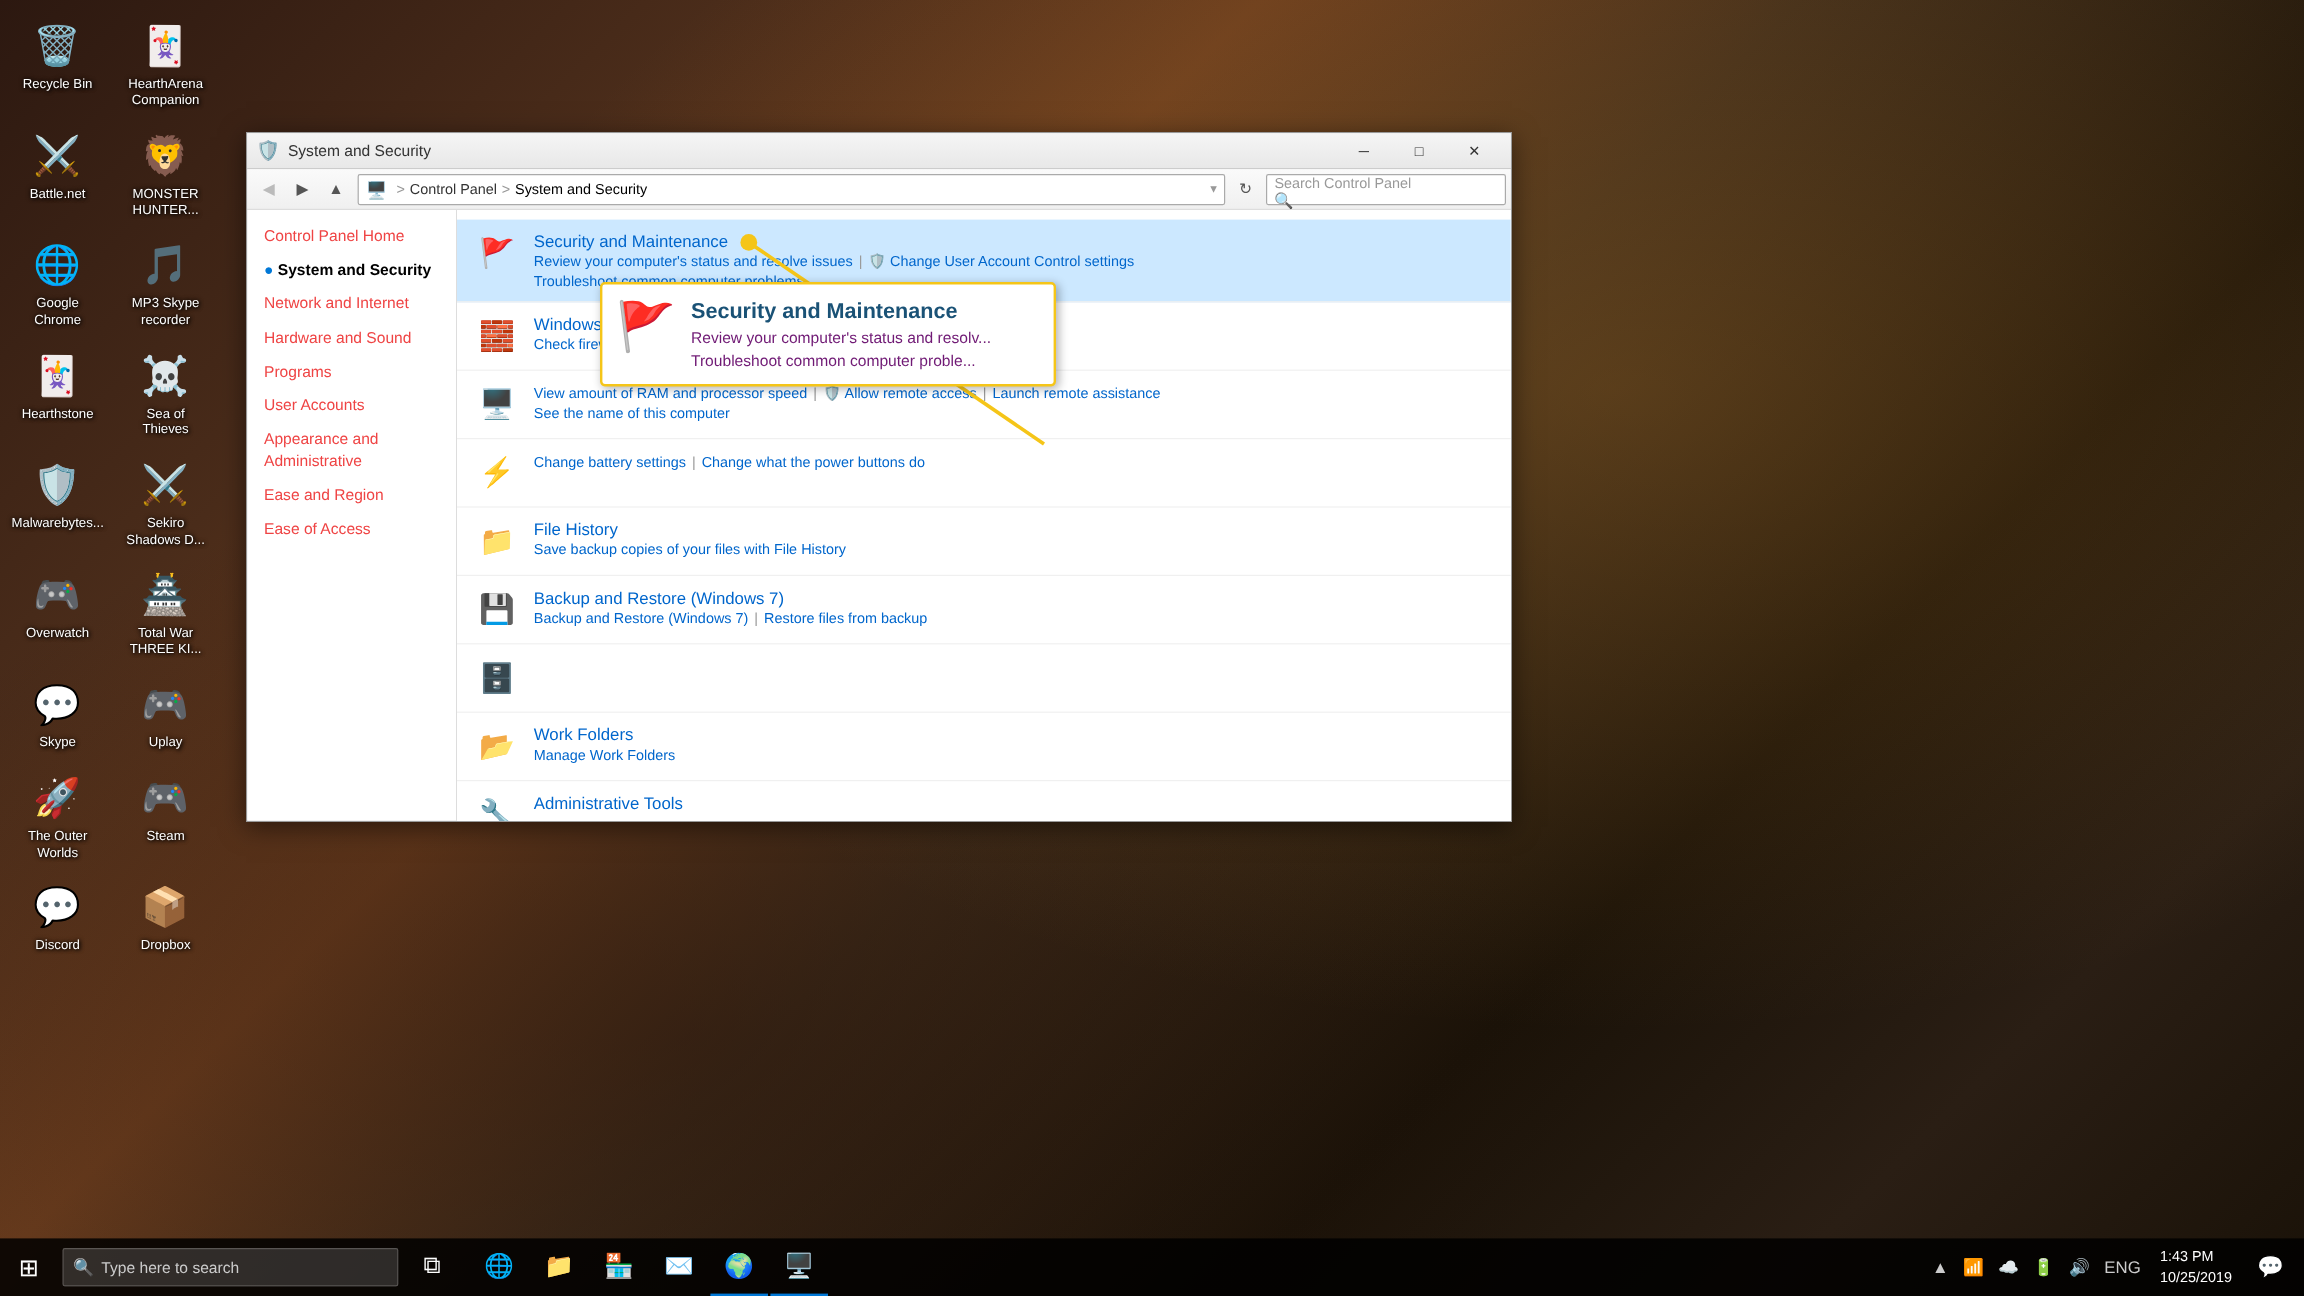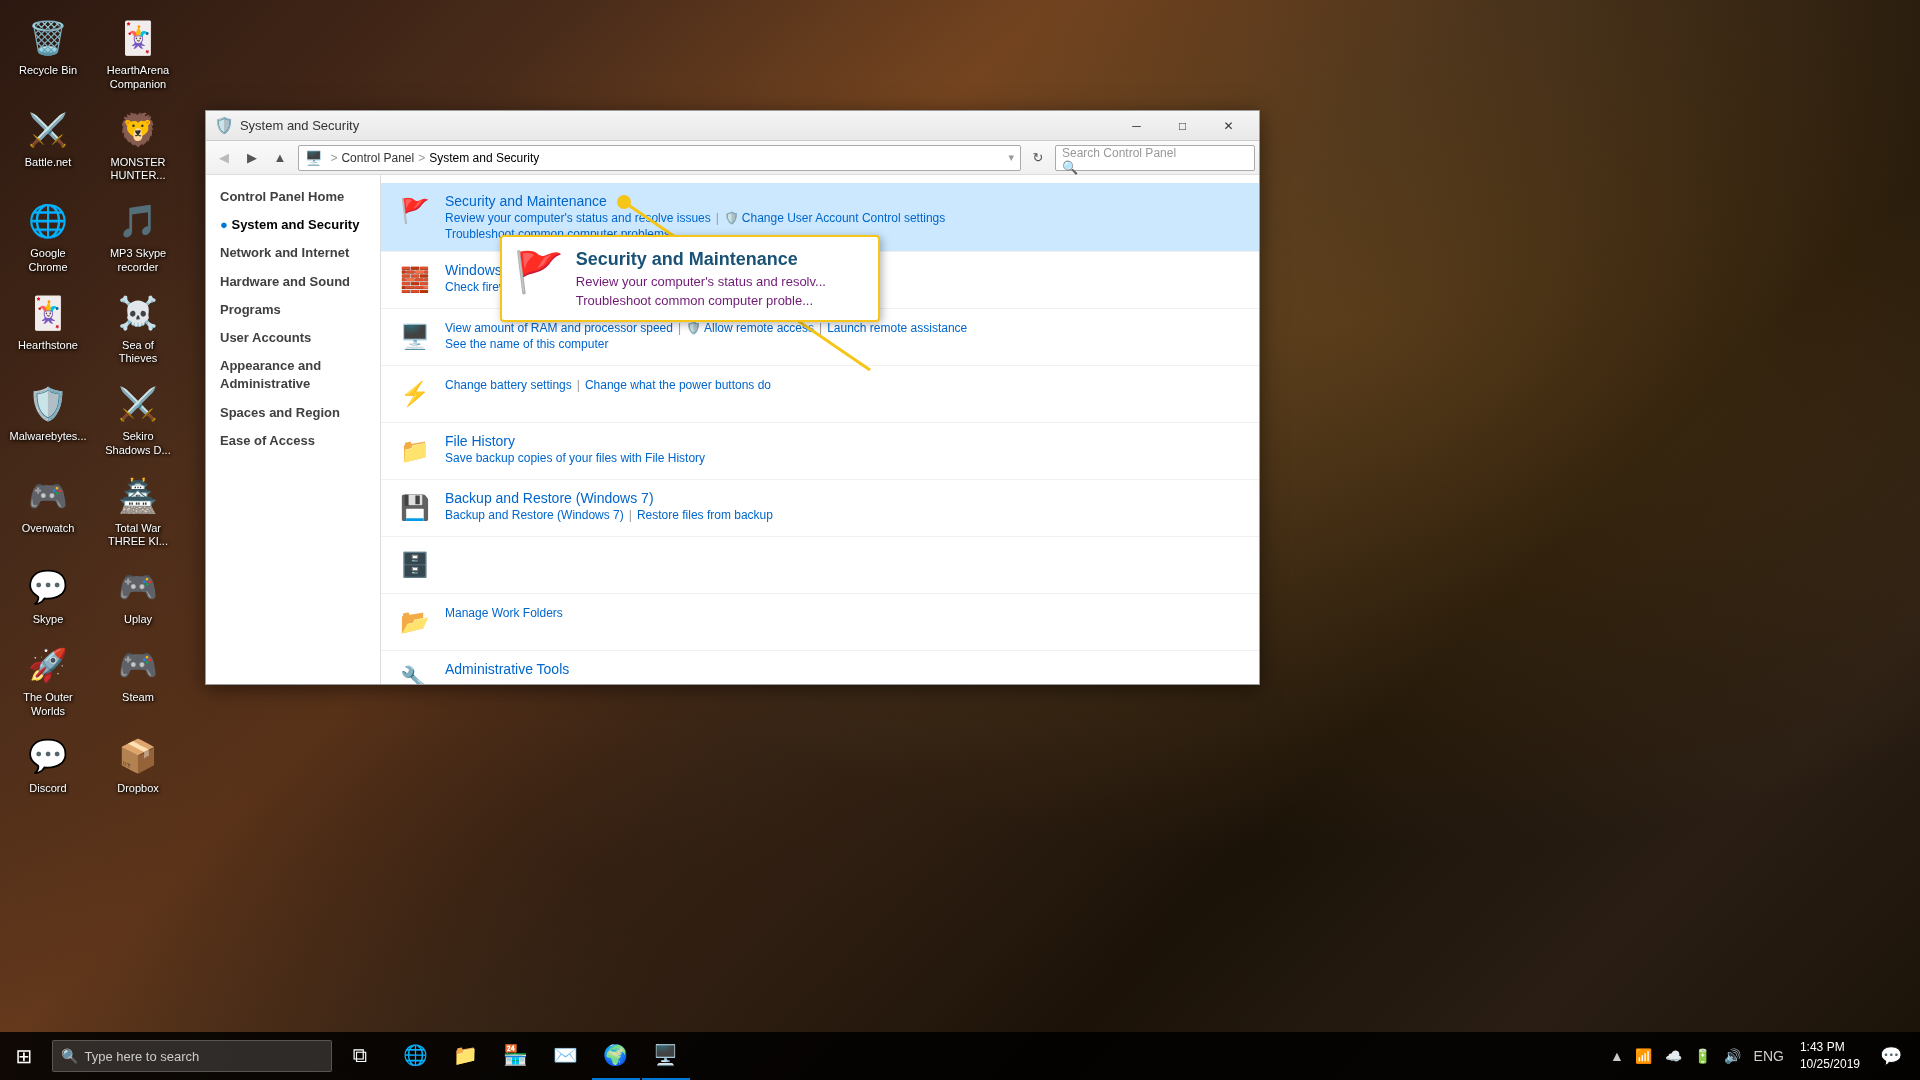"Control Panel Home" .sidebar-item { color: #404040 -> #ef4444; font-weight: bold -> none }
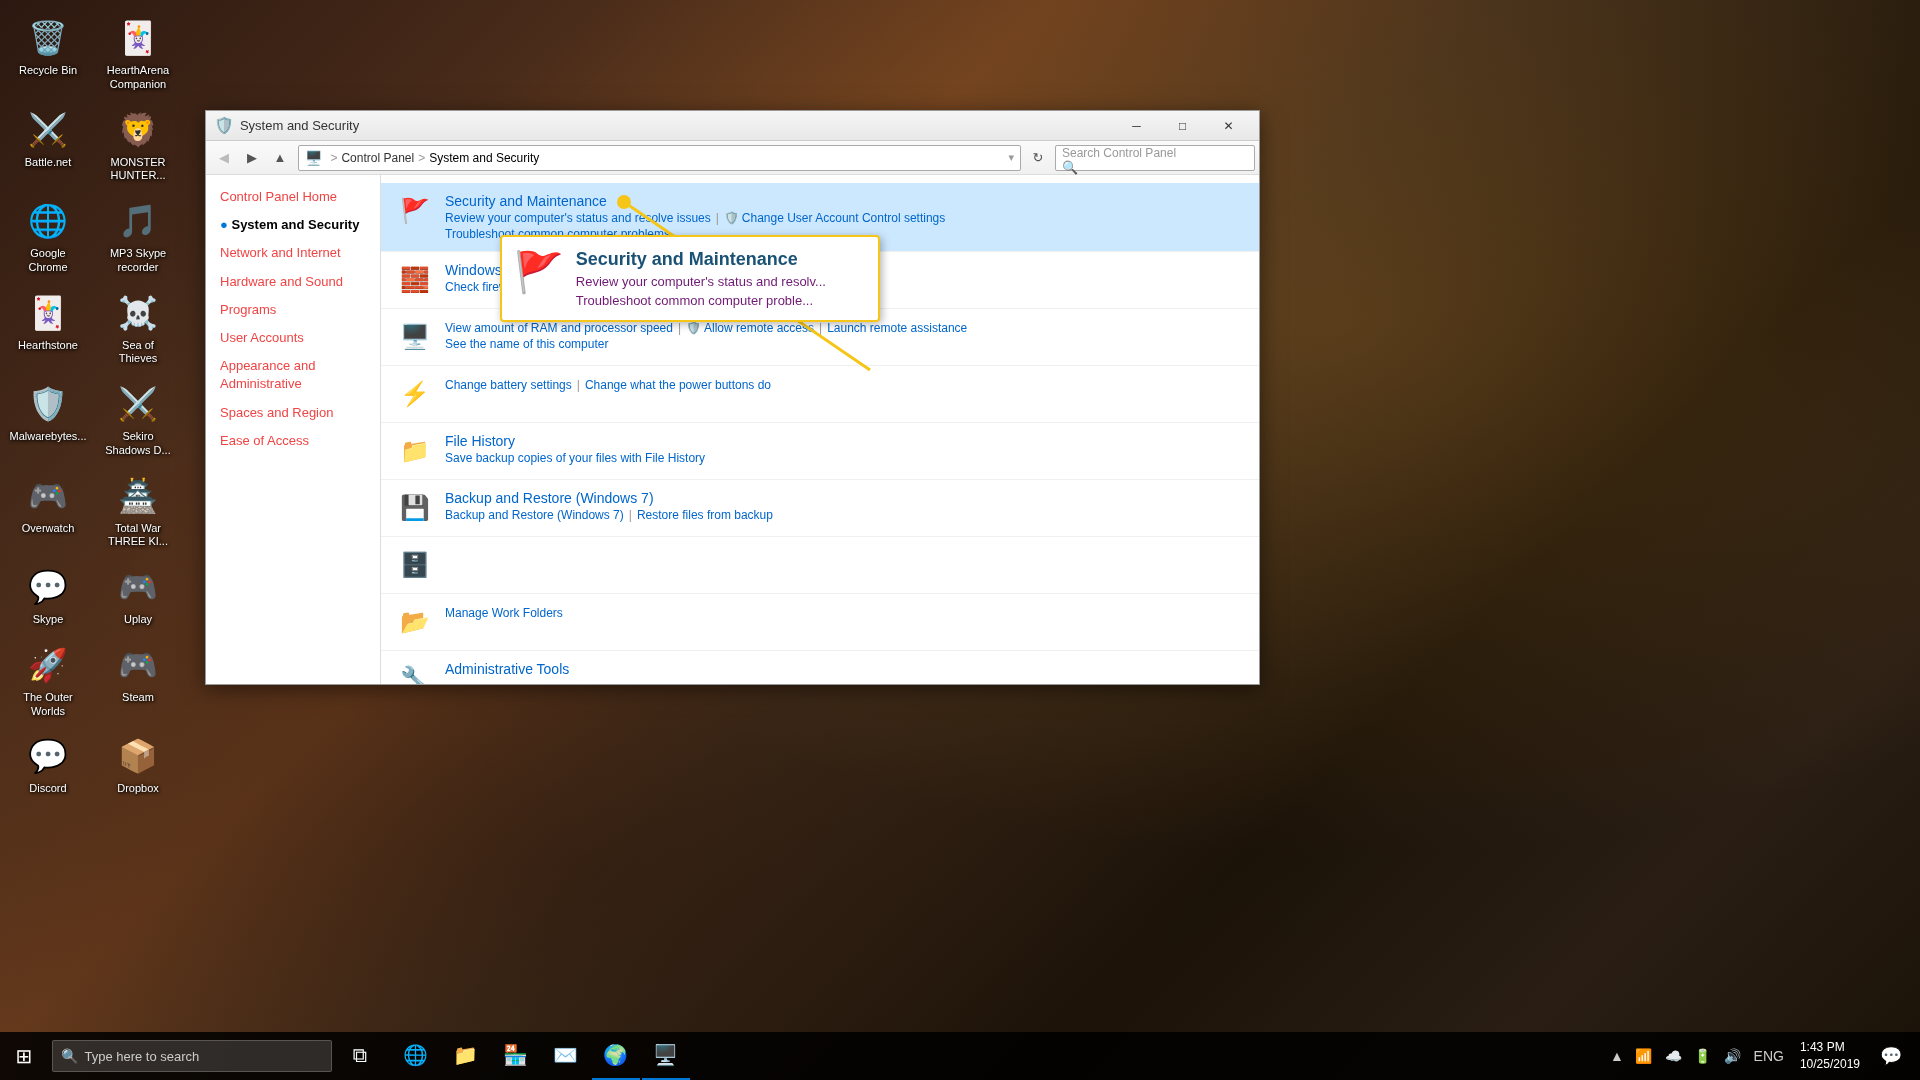"Spaces and Region" span { text: Spaces -> Ease }
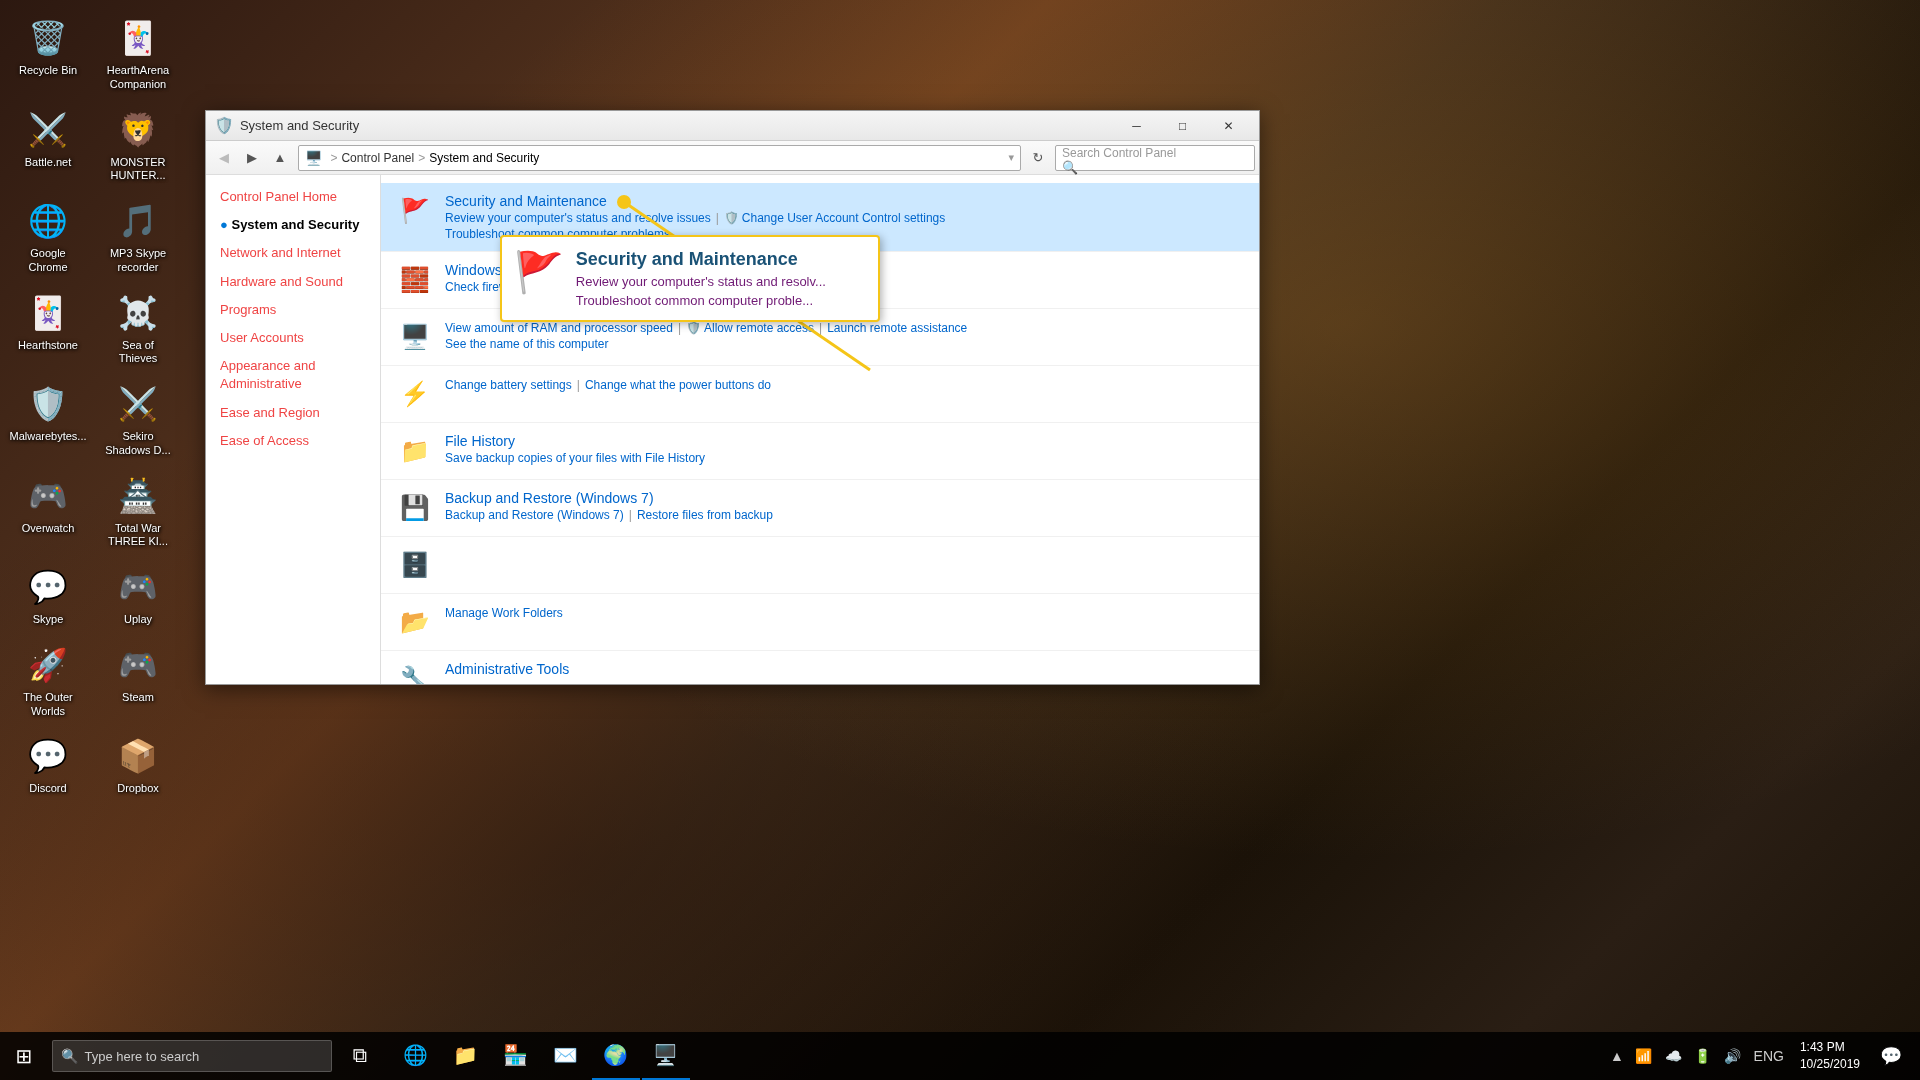"Work Folders" div.section-title { html: none -> <div>Work Folders</div> }
